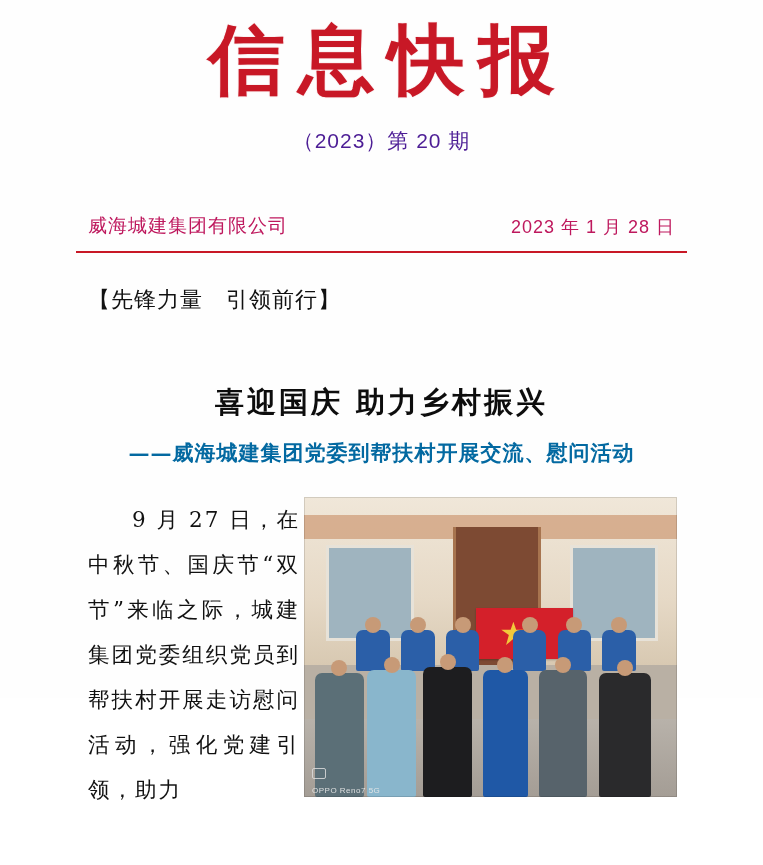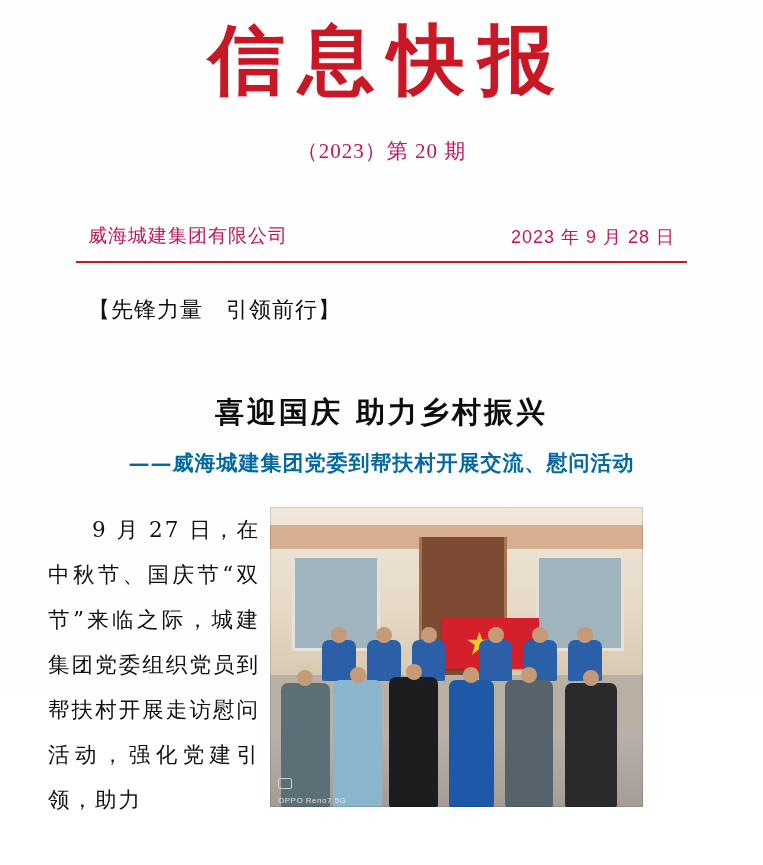"（2023）第 20 期" .issue-line { color: #be185d -> #4c1d95; font-family: Liberation Serif, serif -> Liberation Sans, sans-serif; margin-top: 34px -> 24px }
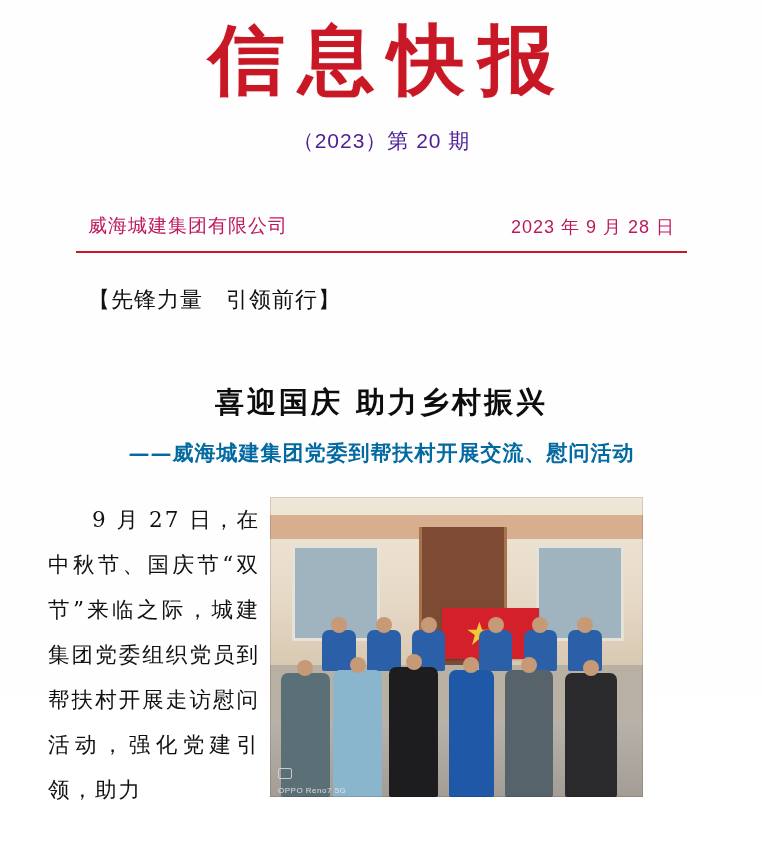"2023 年 9 月 28" div.pub-right { text: 9 -> 1 }
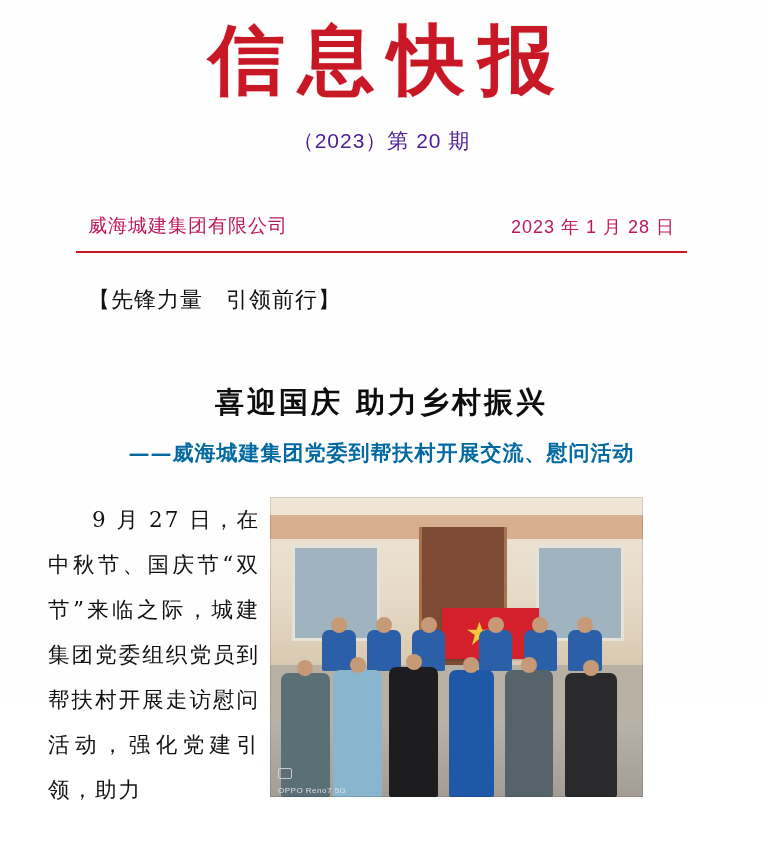"9 月 27" .body-block { gap: 10px -> 4px; padding: 0 78px 0 48px -> 0 78px 0 88px }
